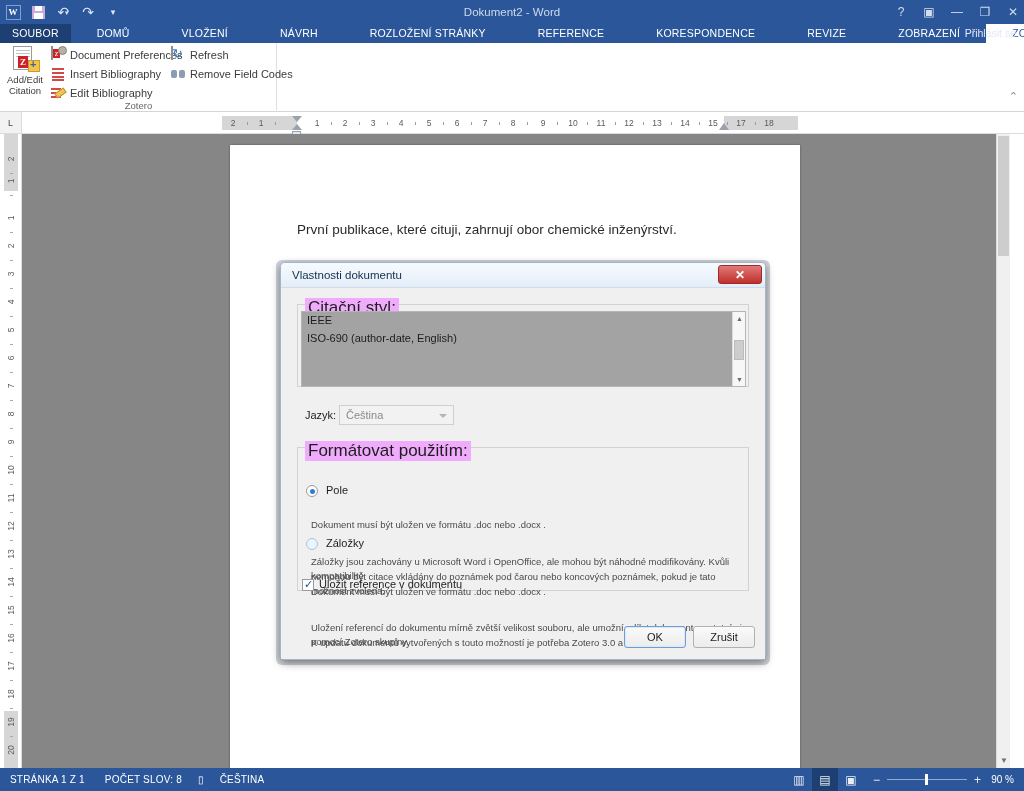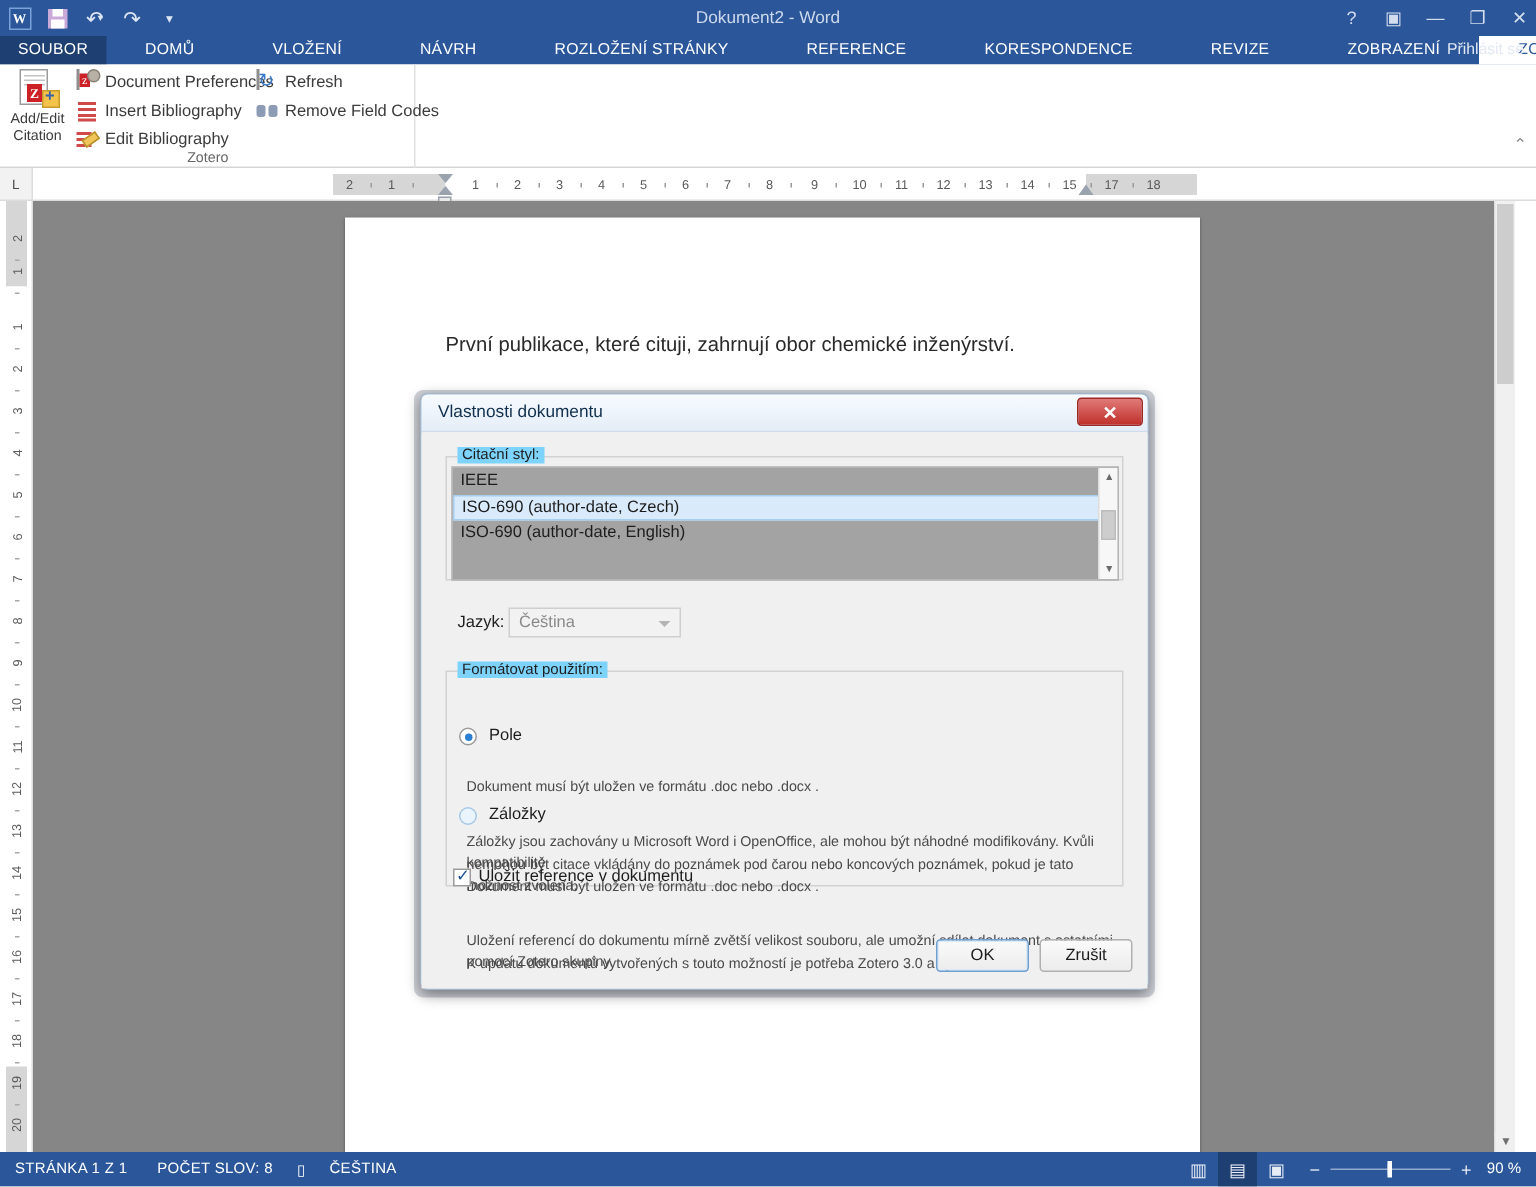"Citační styl:" .legend { background: #7dd3fc -> #f0abfc; font-size: 10px -> 17px }
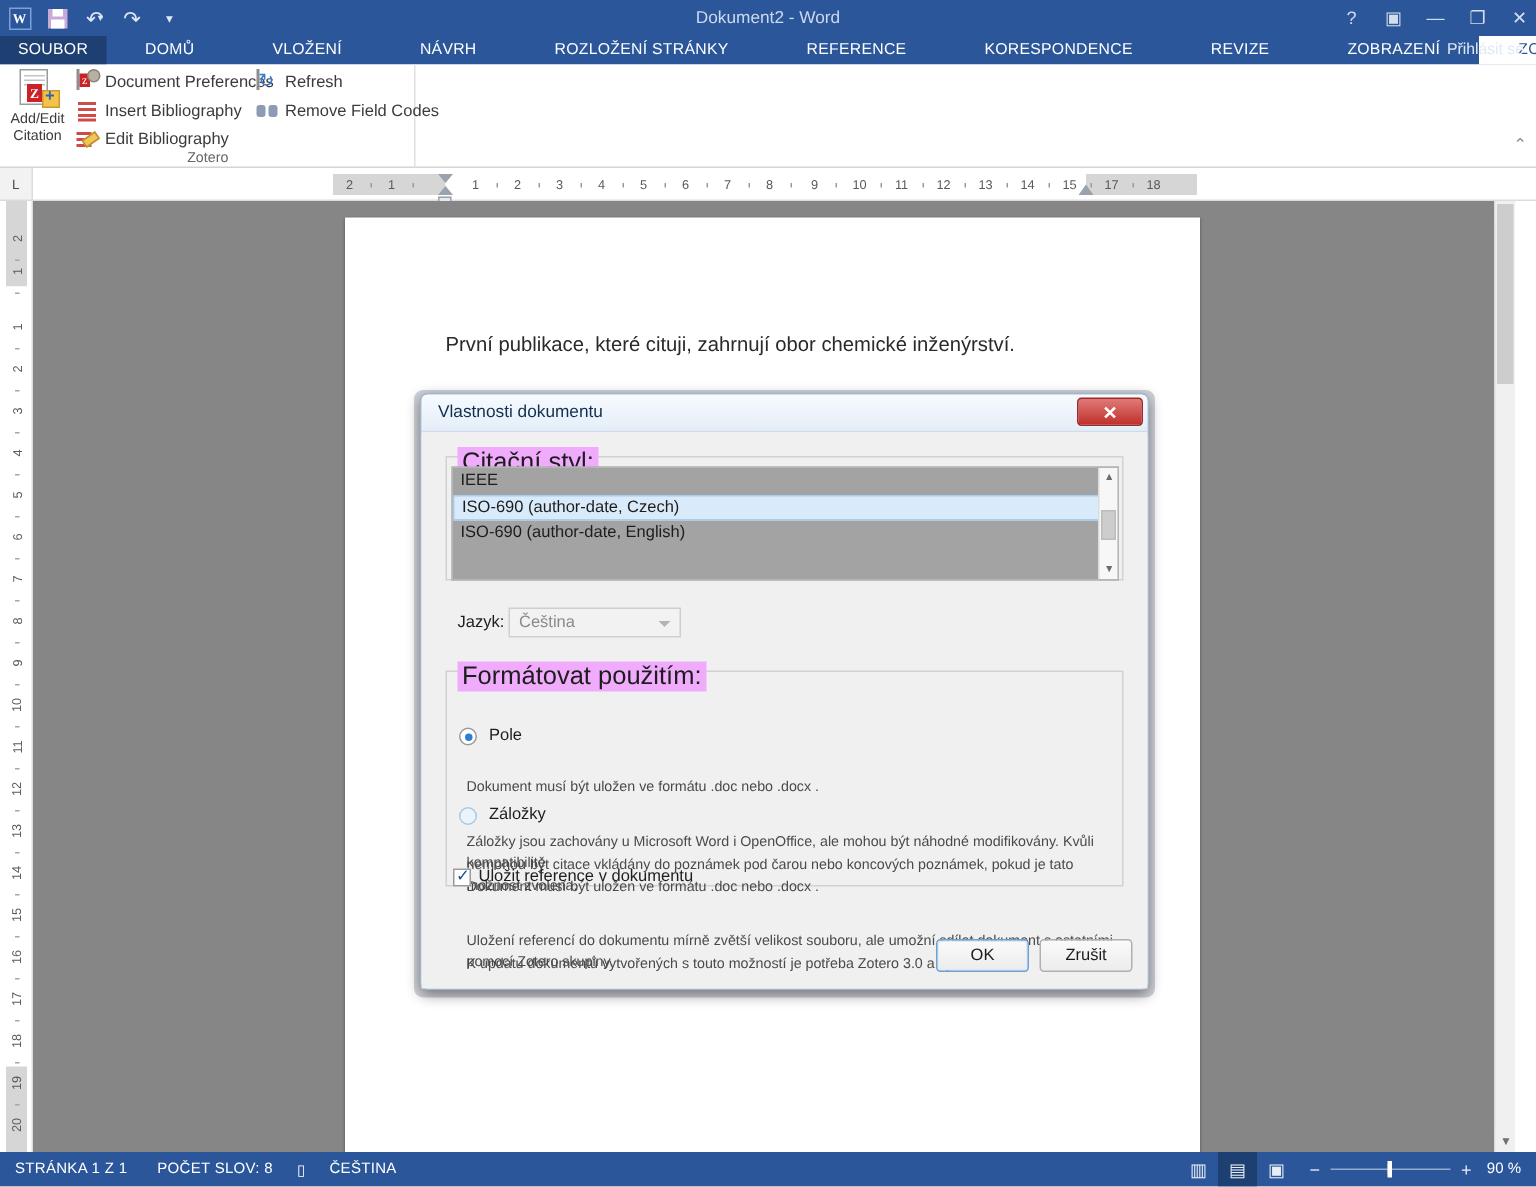"ISO-690 (author-date, Czech)" div.listrow { html: <div>ISO-690 (author-date, Czech)</div> -> none }
